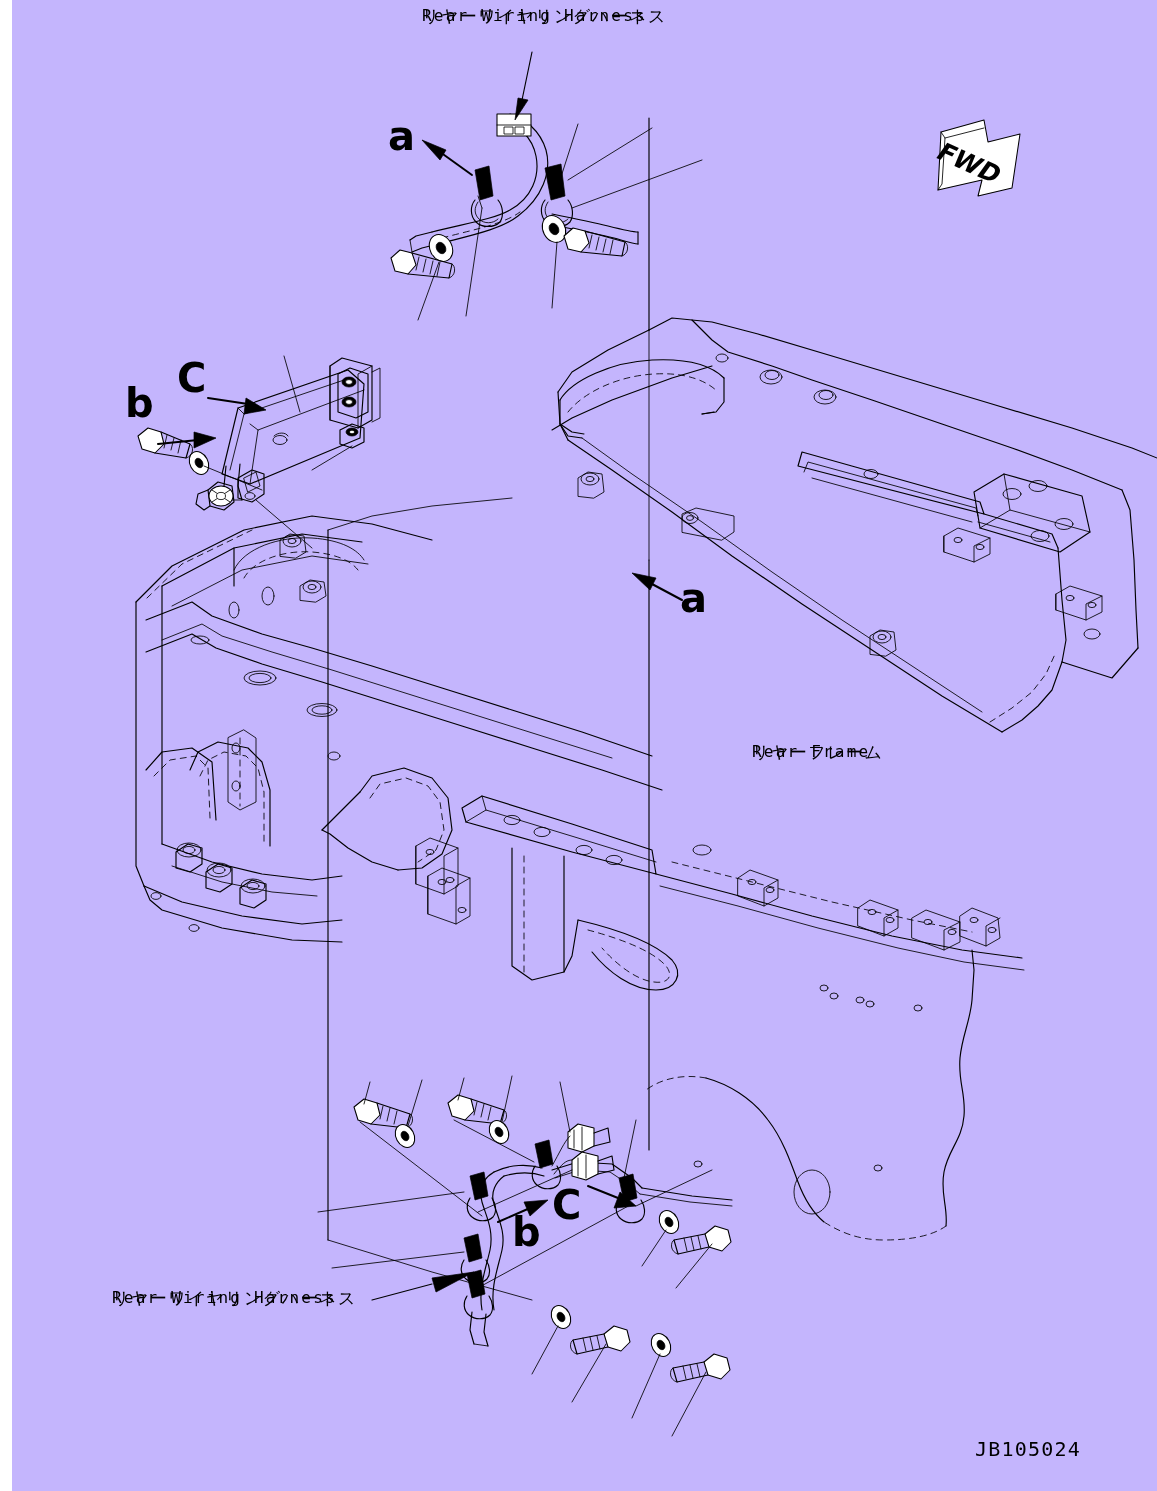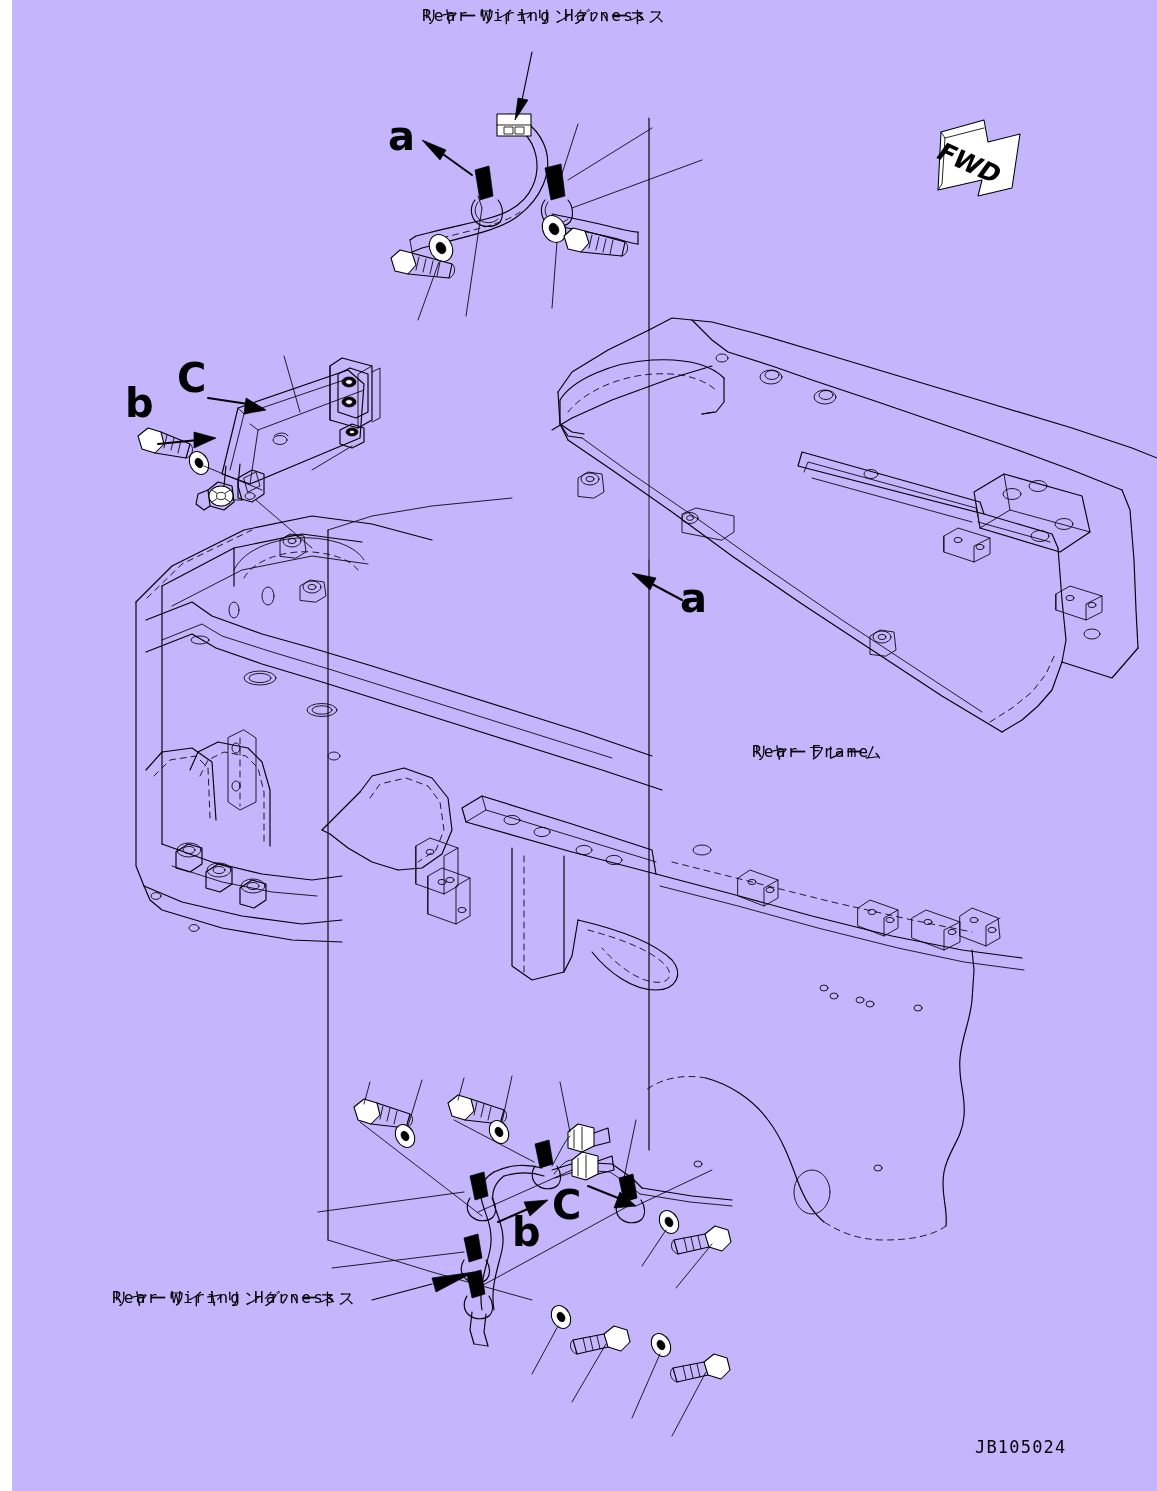"JB105024" .txt-drawno { font-size: 17px -> 20px }
